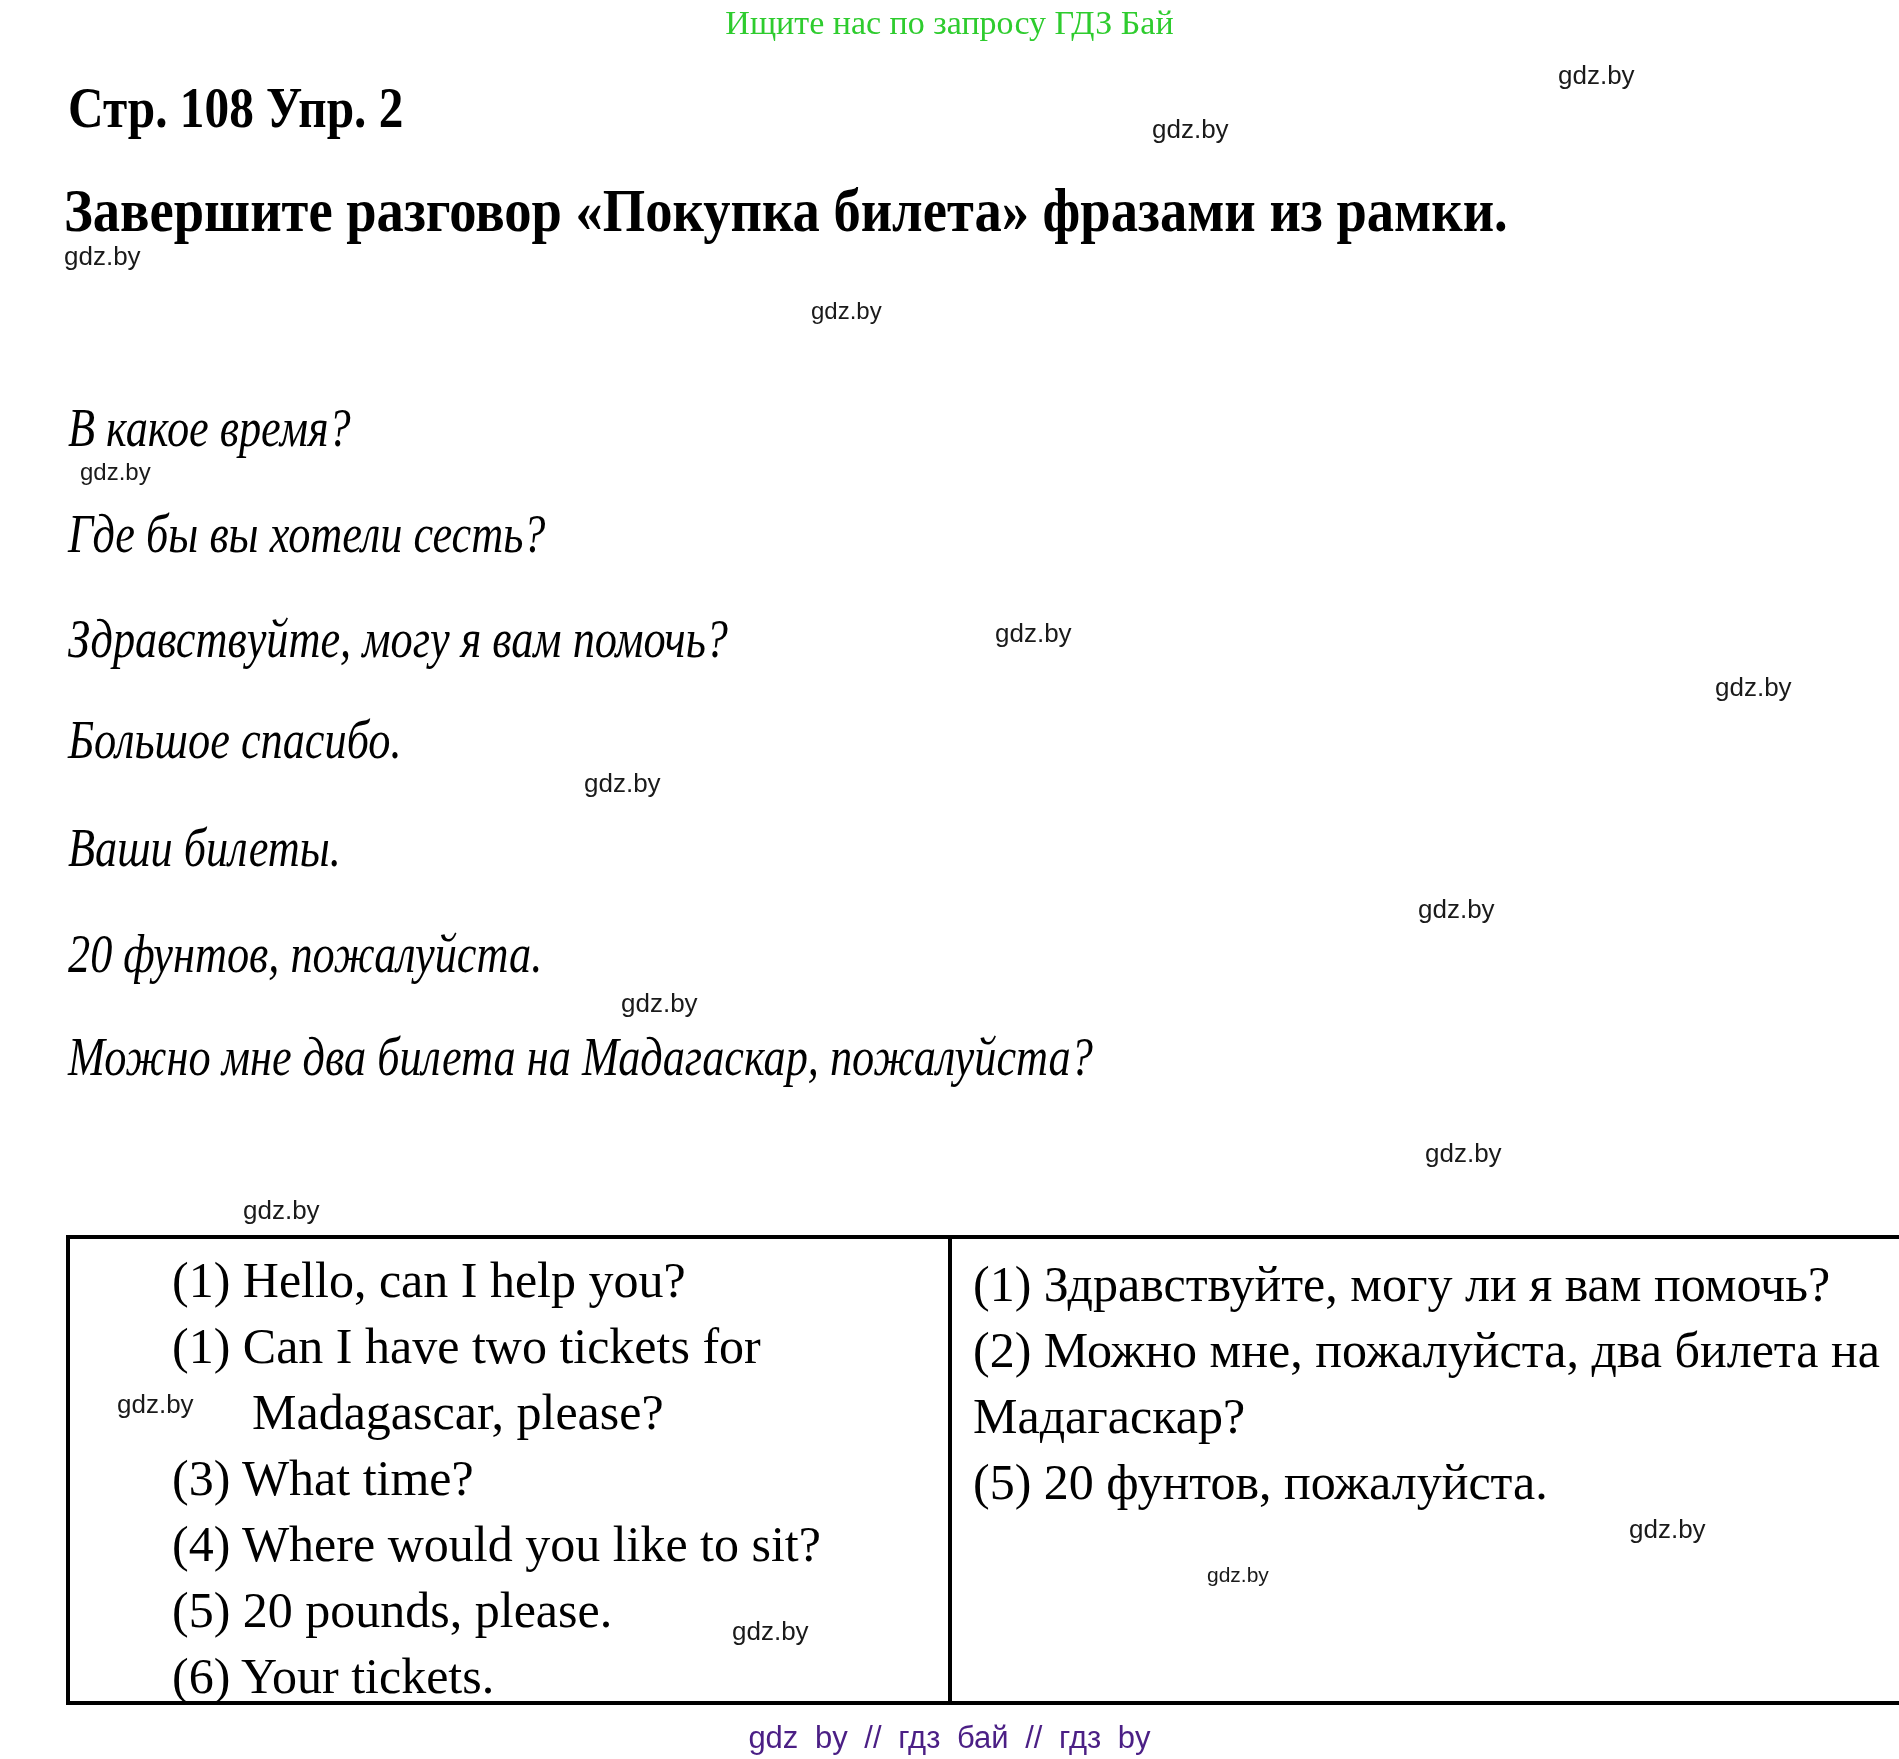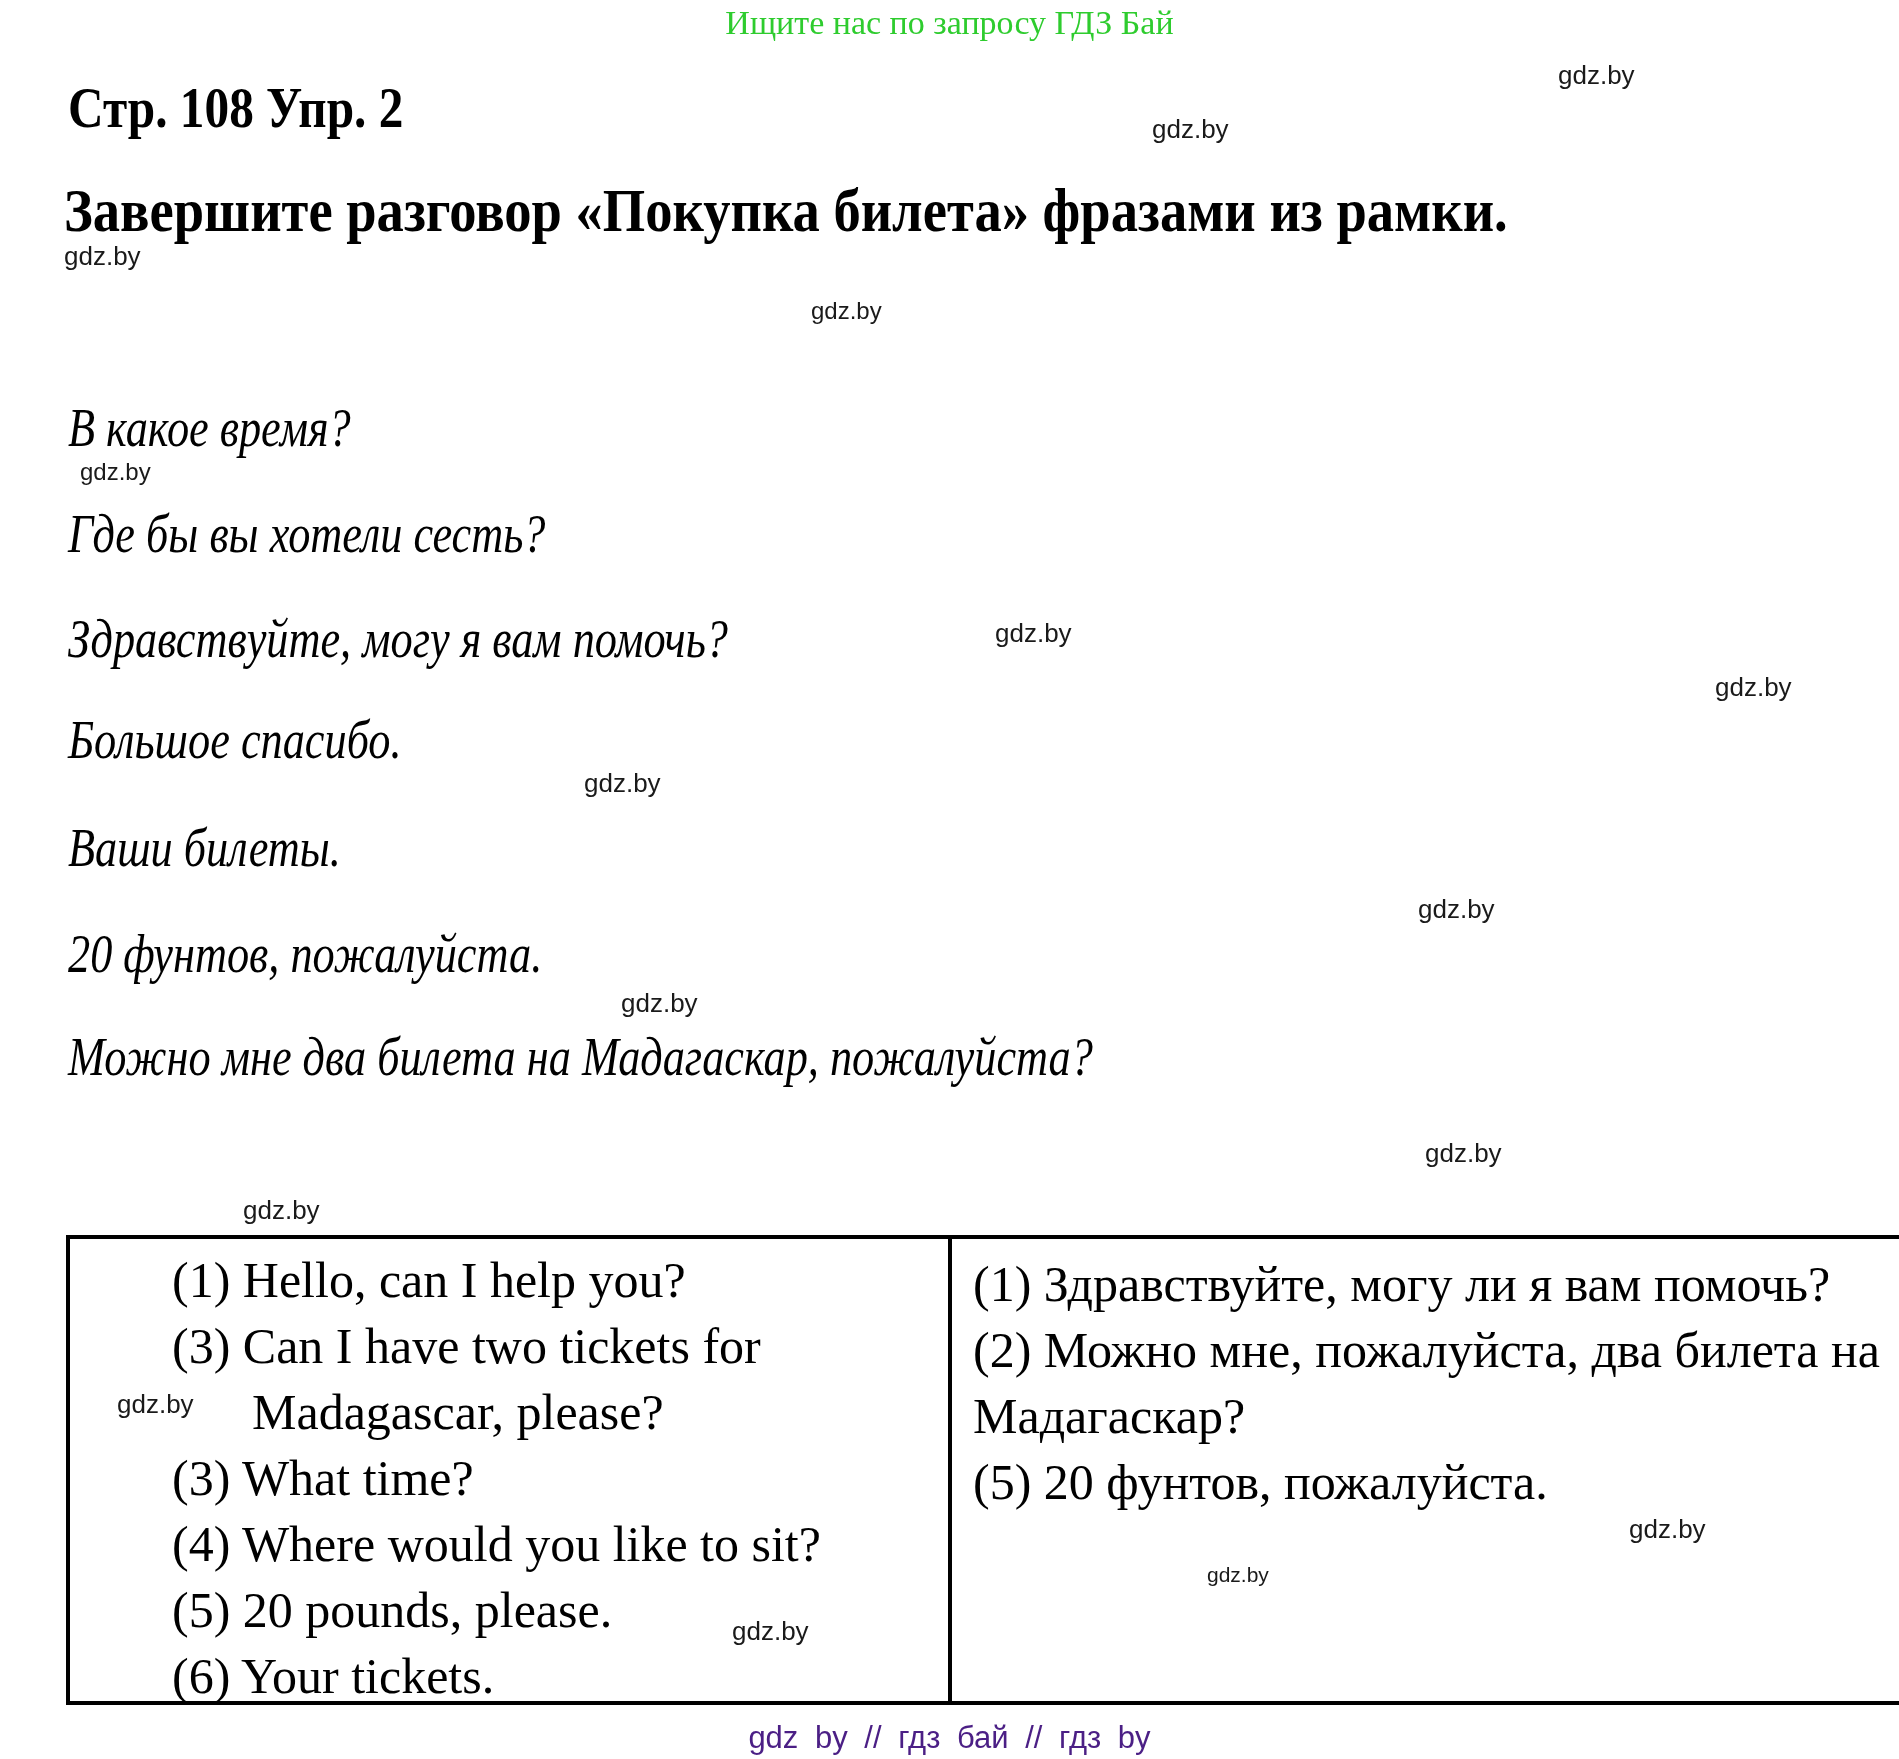"(3) Can I have two" div.t-row { text: 3 -> 1 }
